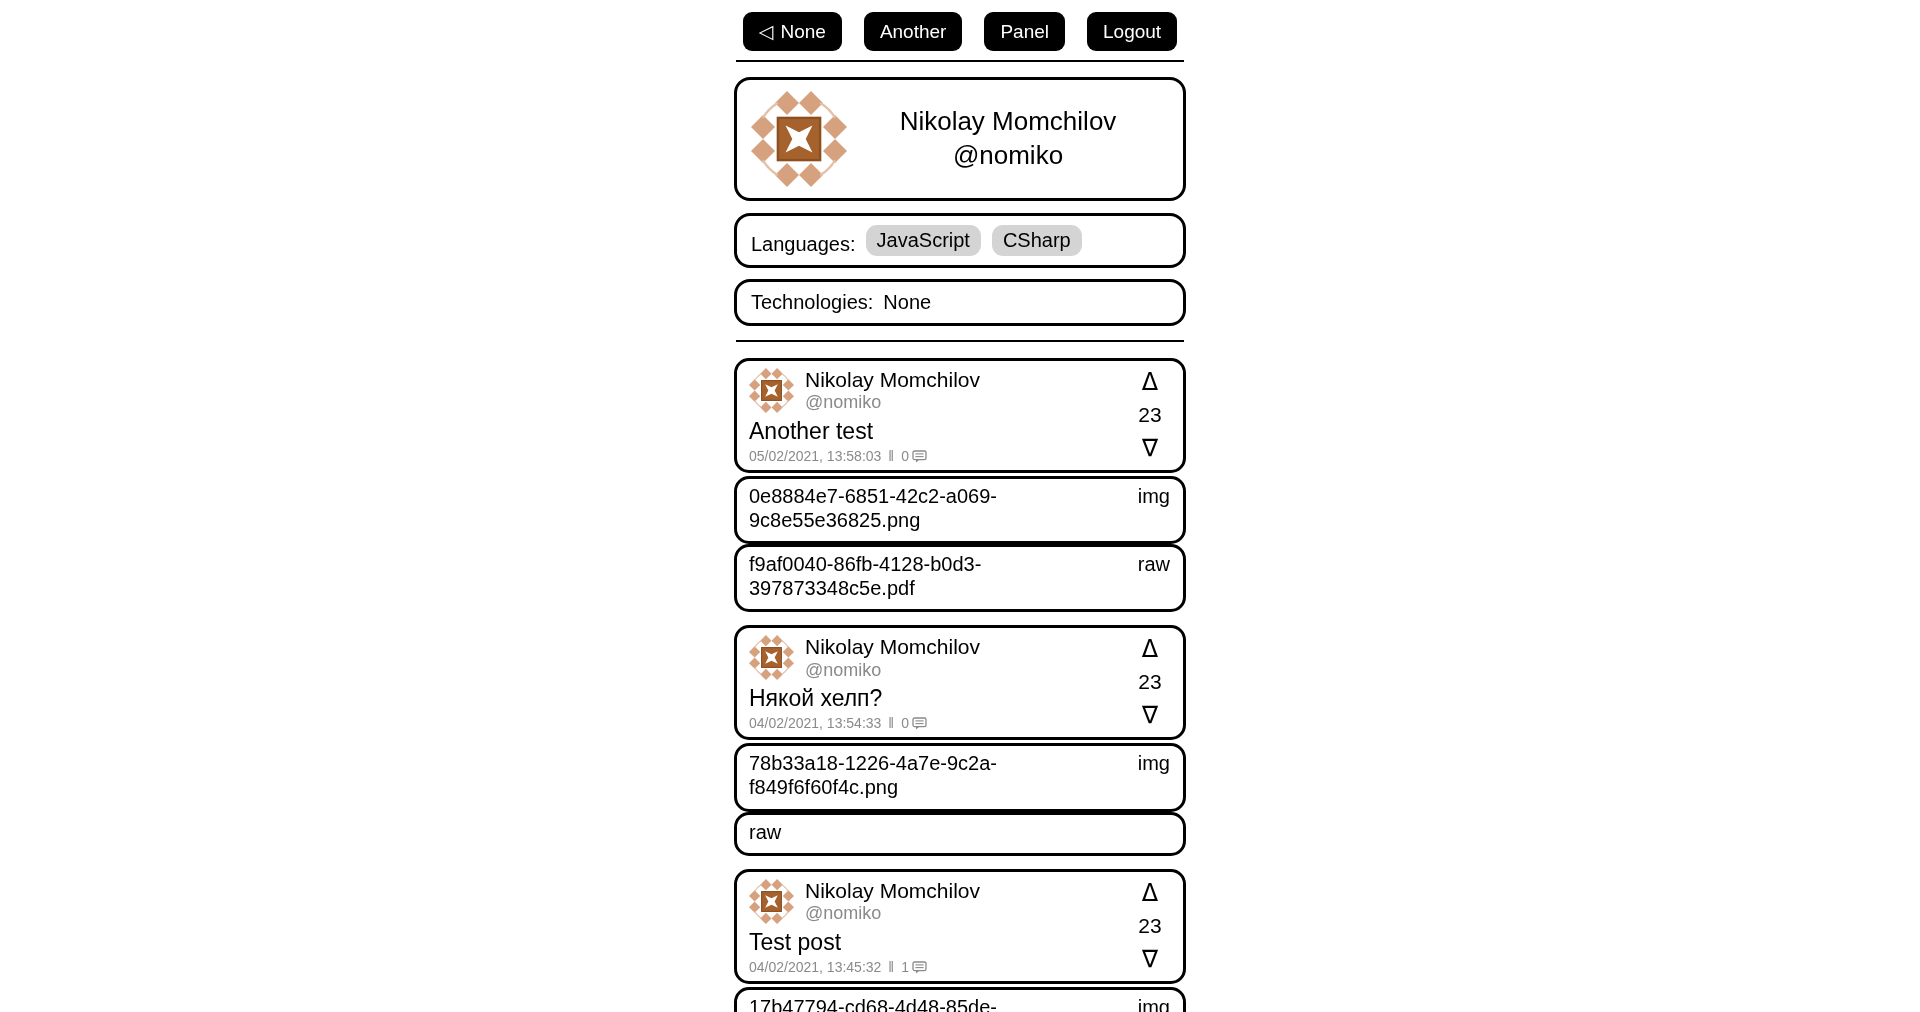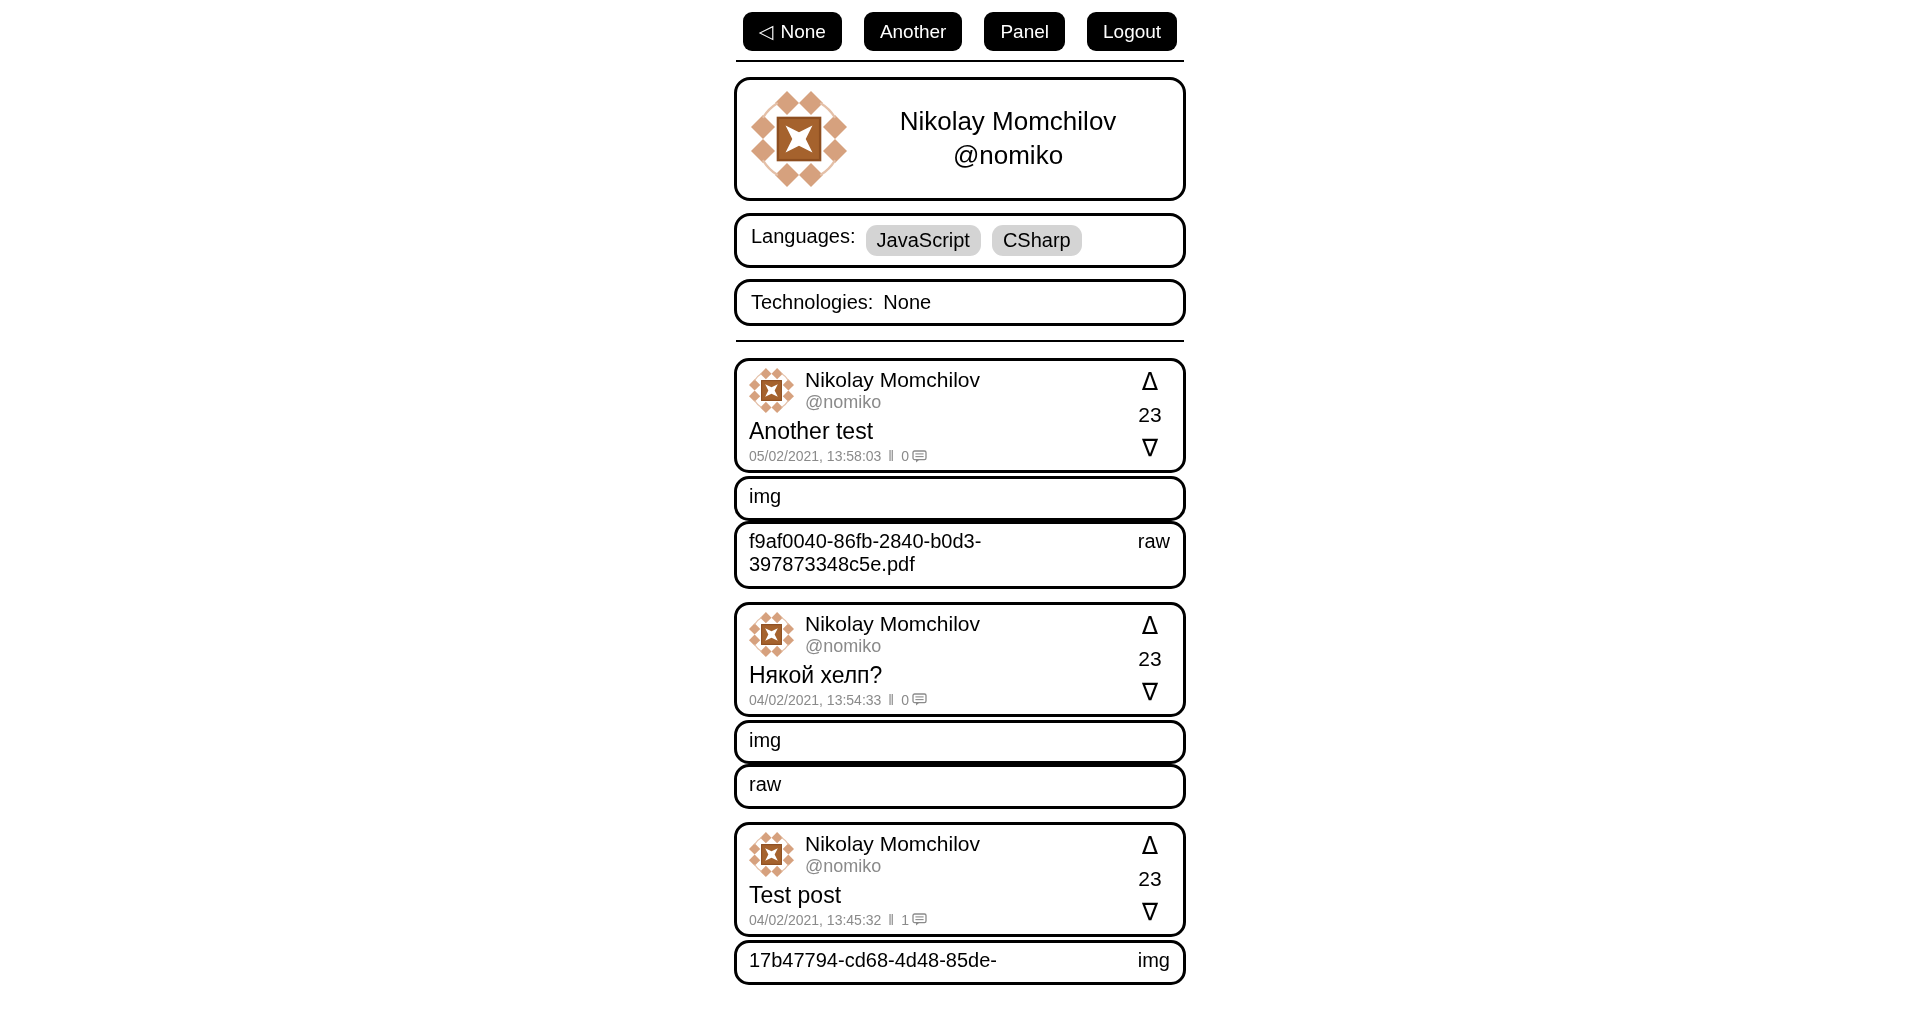"Languages:" .info-card { align-items: flex-start -> flex-end }
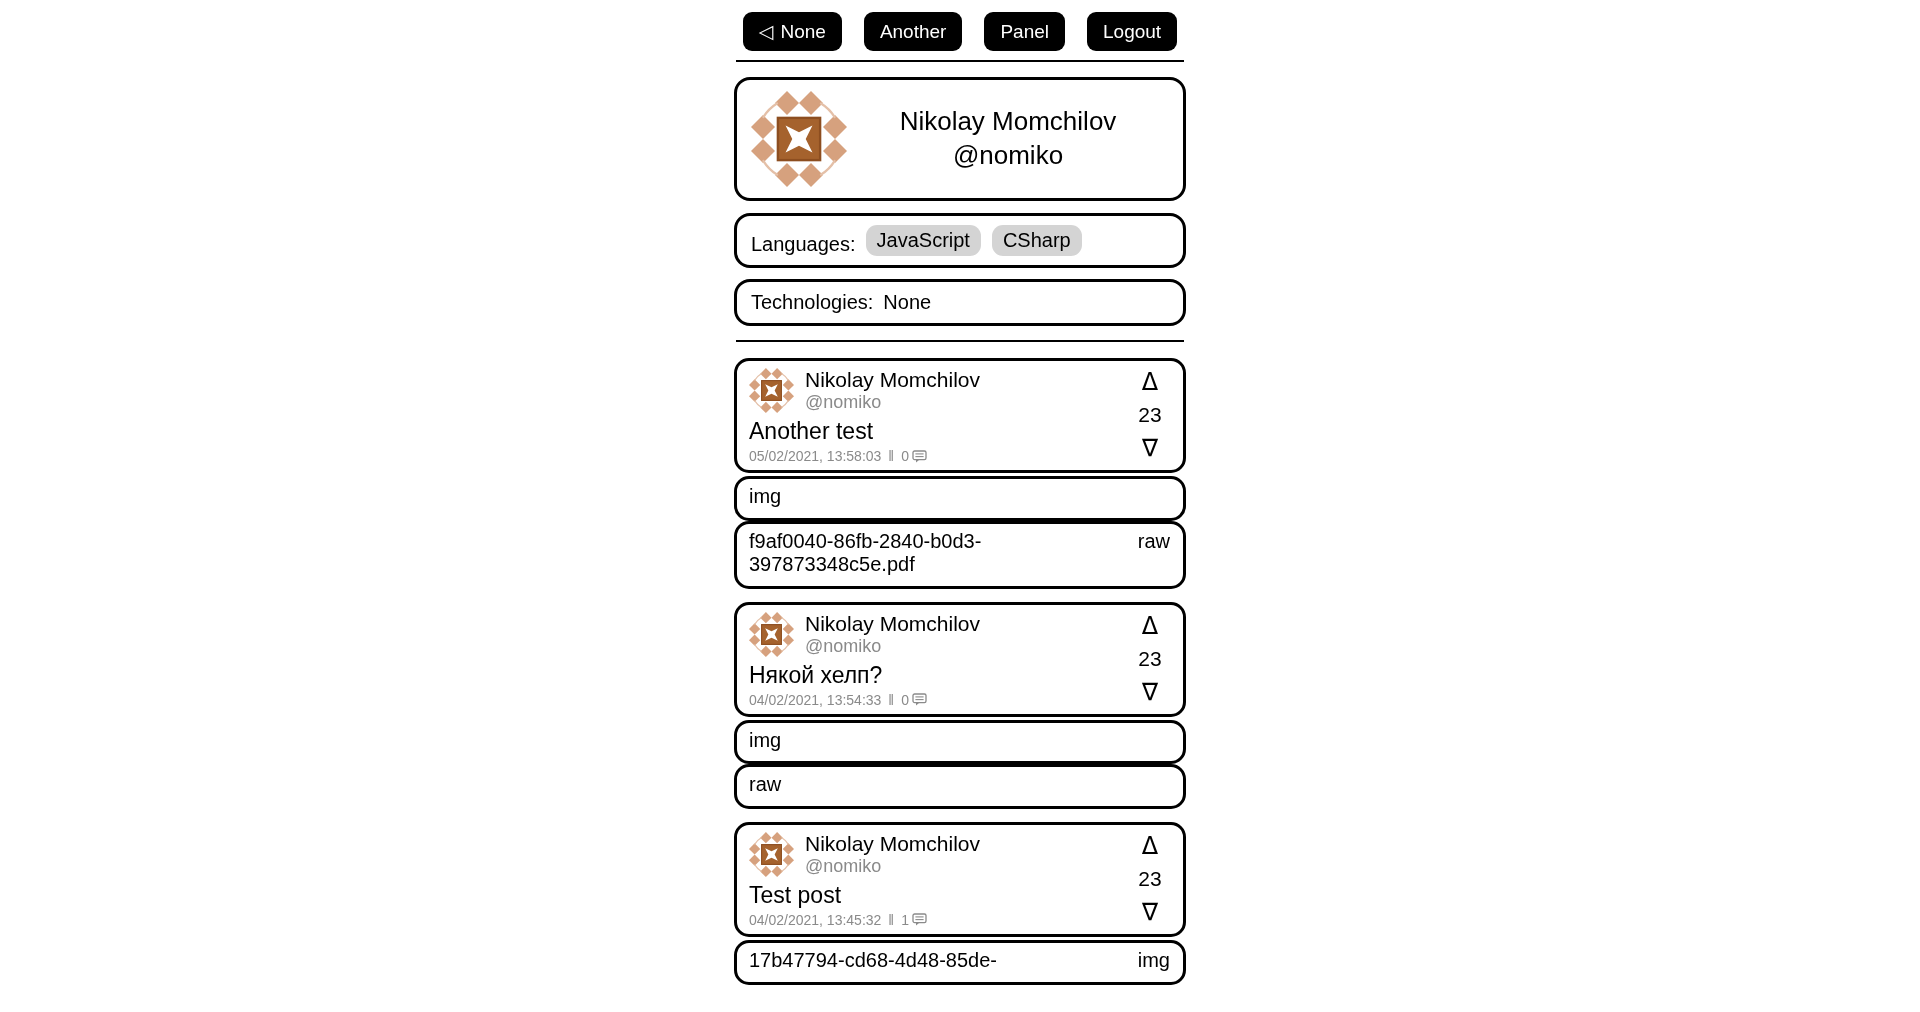"0e8884e7-6851-42c2-a069-9c8e55e36825.png" span.filename { html: none -> <span>0e8884e7-6851-42c2-a069-9c8e55e36825.png</span> }
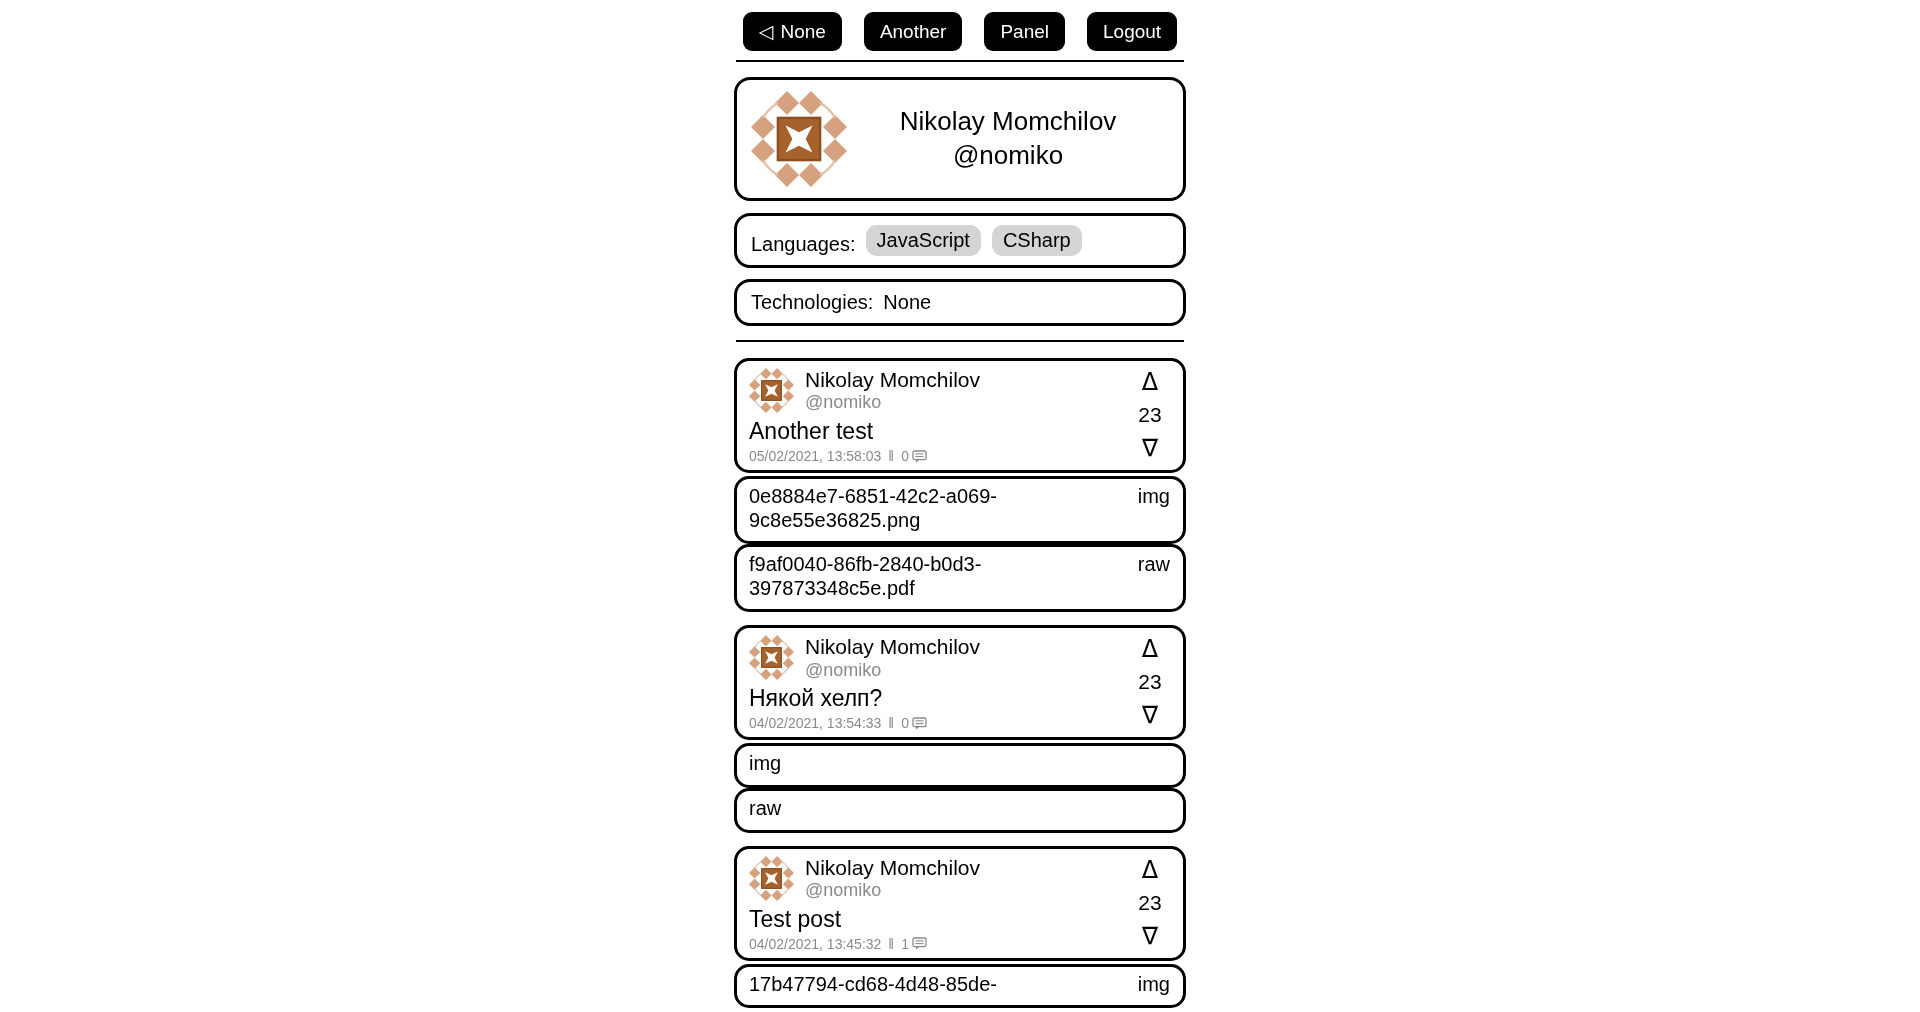"f9af0040-86fb-2840-b0d3-397873348c5e.pdf" span.filename { text: f9af0040-86fb-2840-b0d3-397873348c5e.pdf -> f9af0040-86fb-4128-b0d3-397873348c5e.pdf }
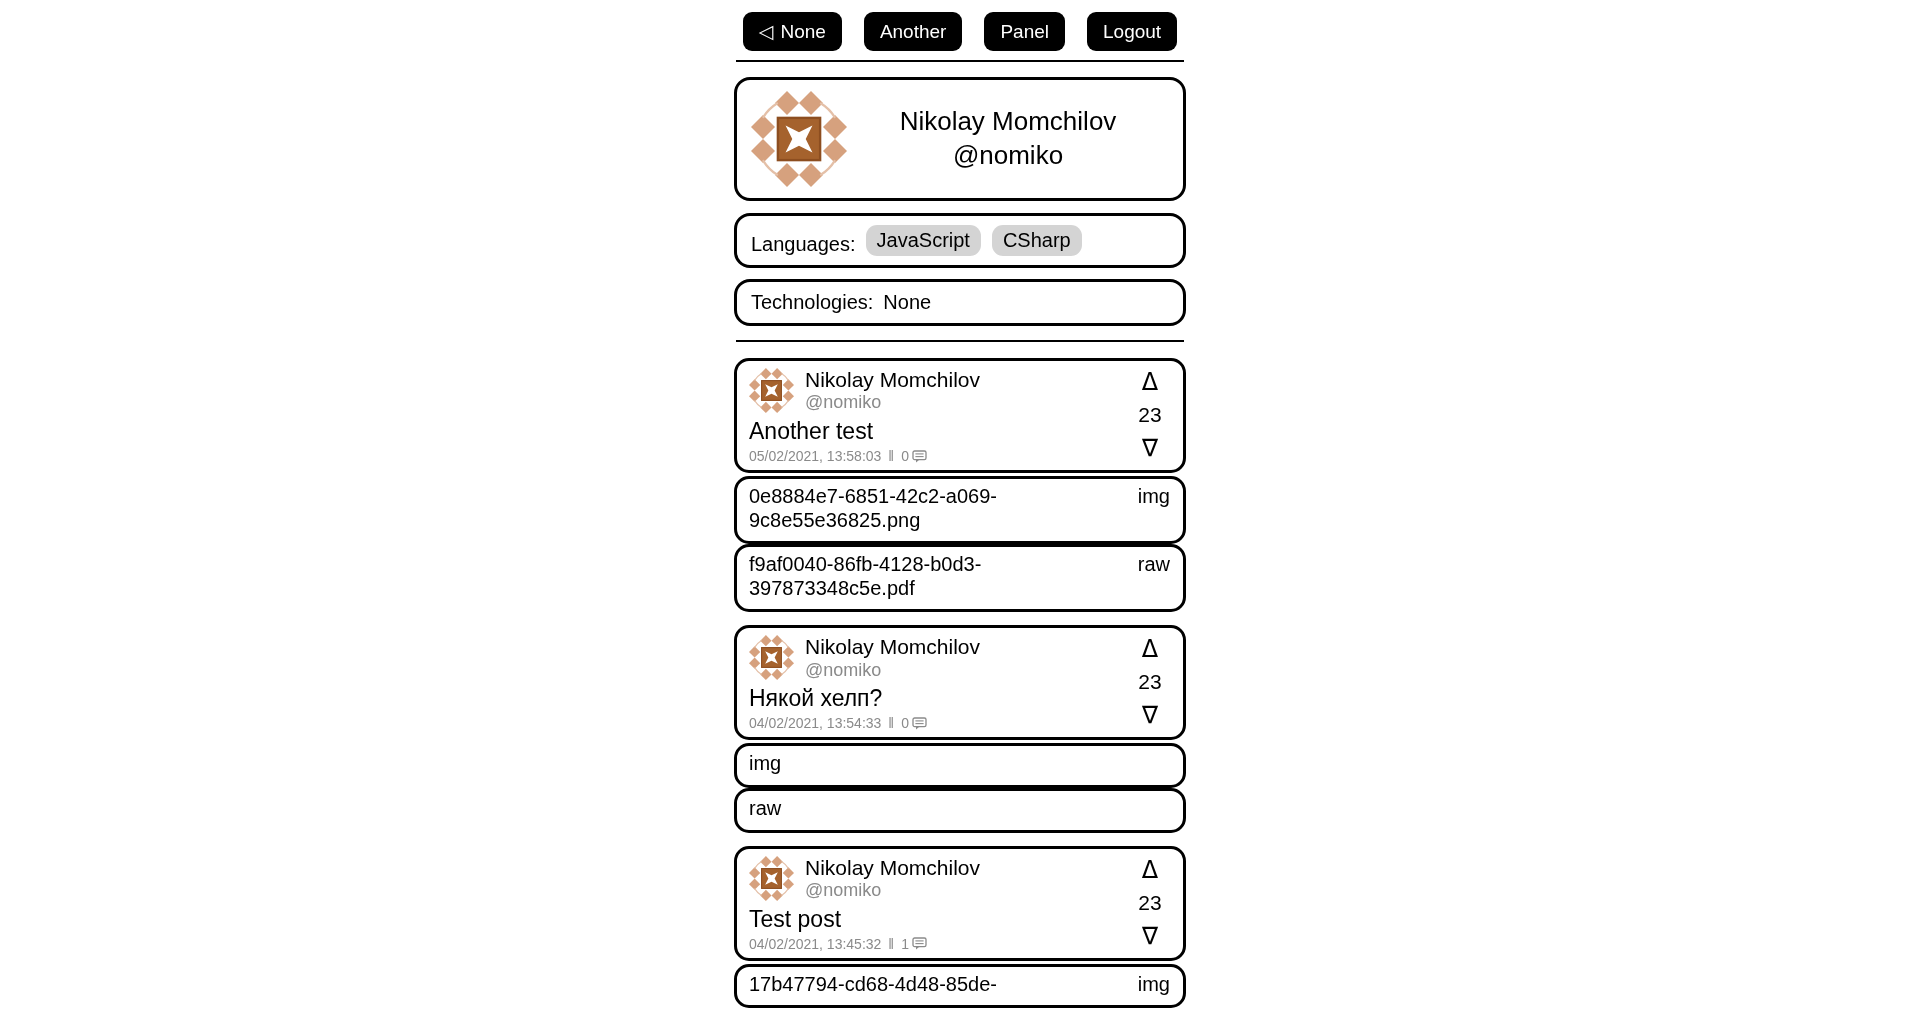"78b33a18-1226-4a7e-9c2a-f849f6f60f4c.png" span.filename { html: none -> <span>78b33a18-1226-4a7e-9c2a-f849f6f60f4c.png</span> }
